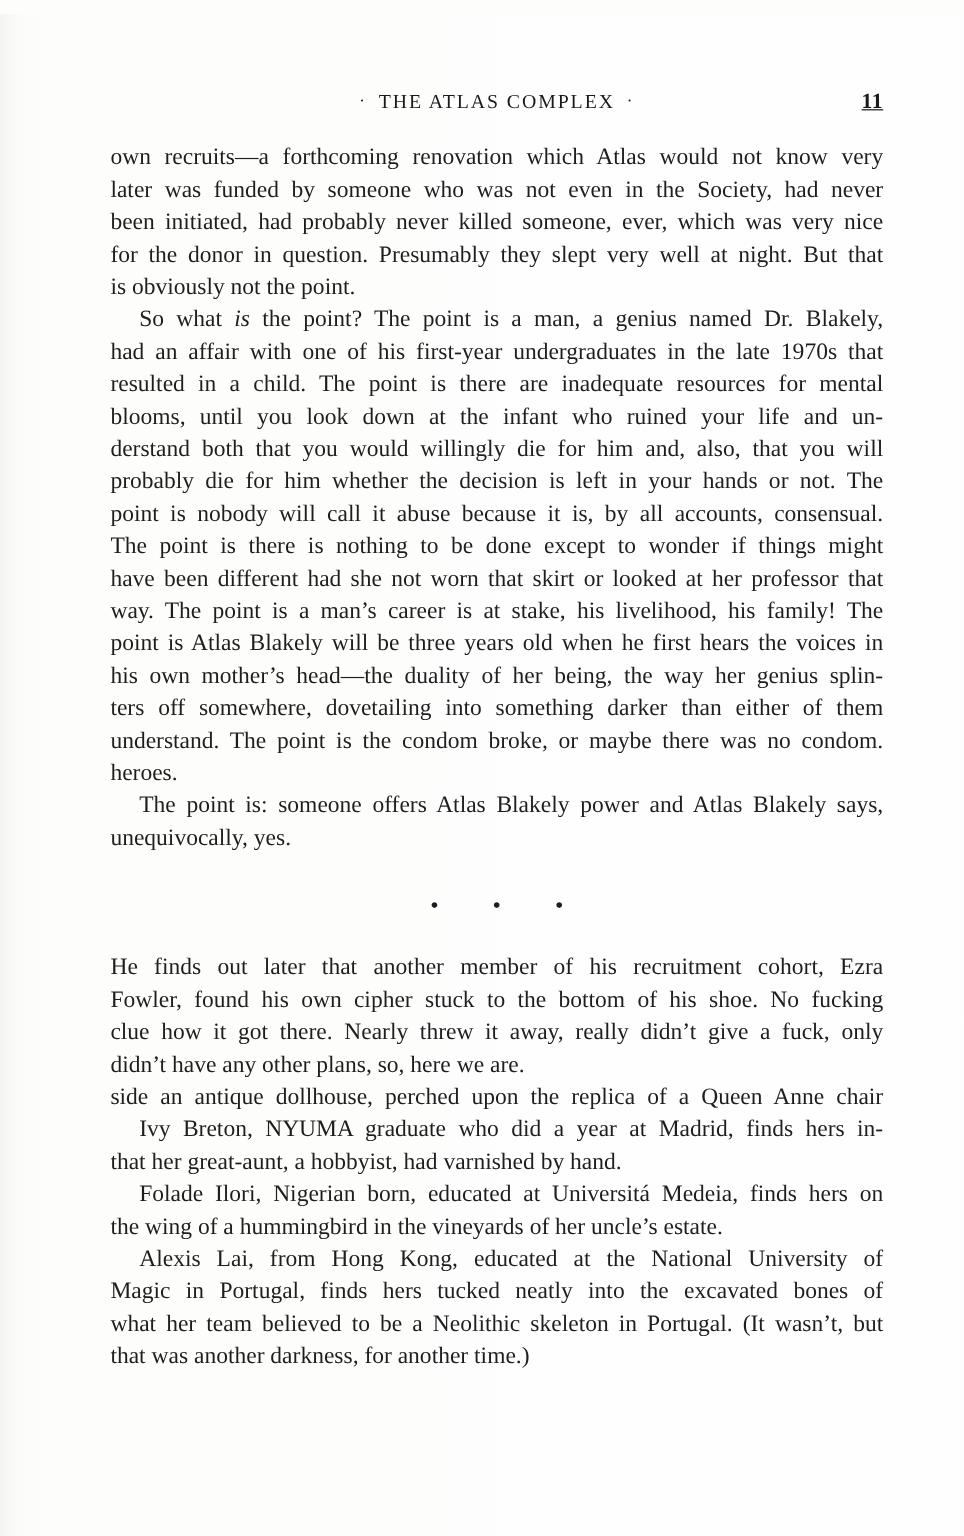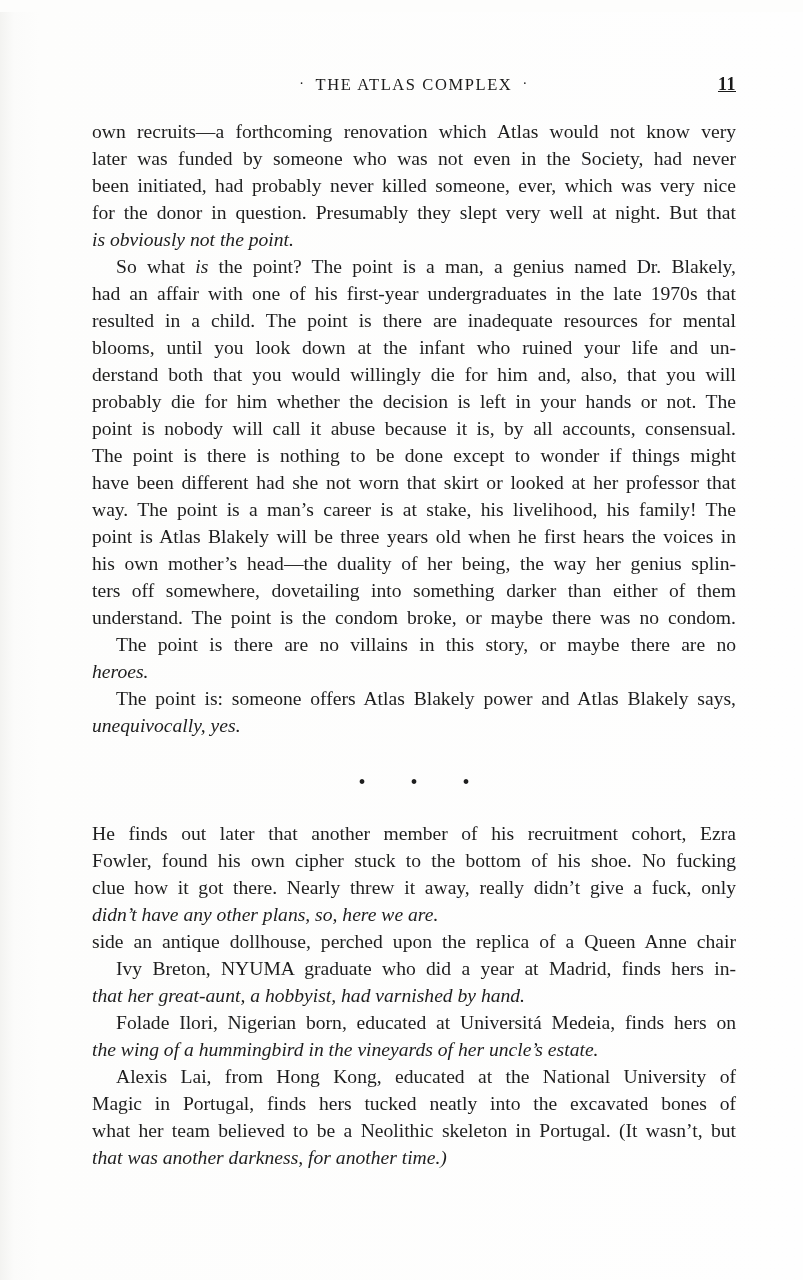"is obviously not the point." .line.last { font-style: italic -> none }
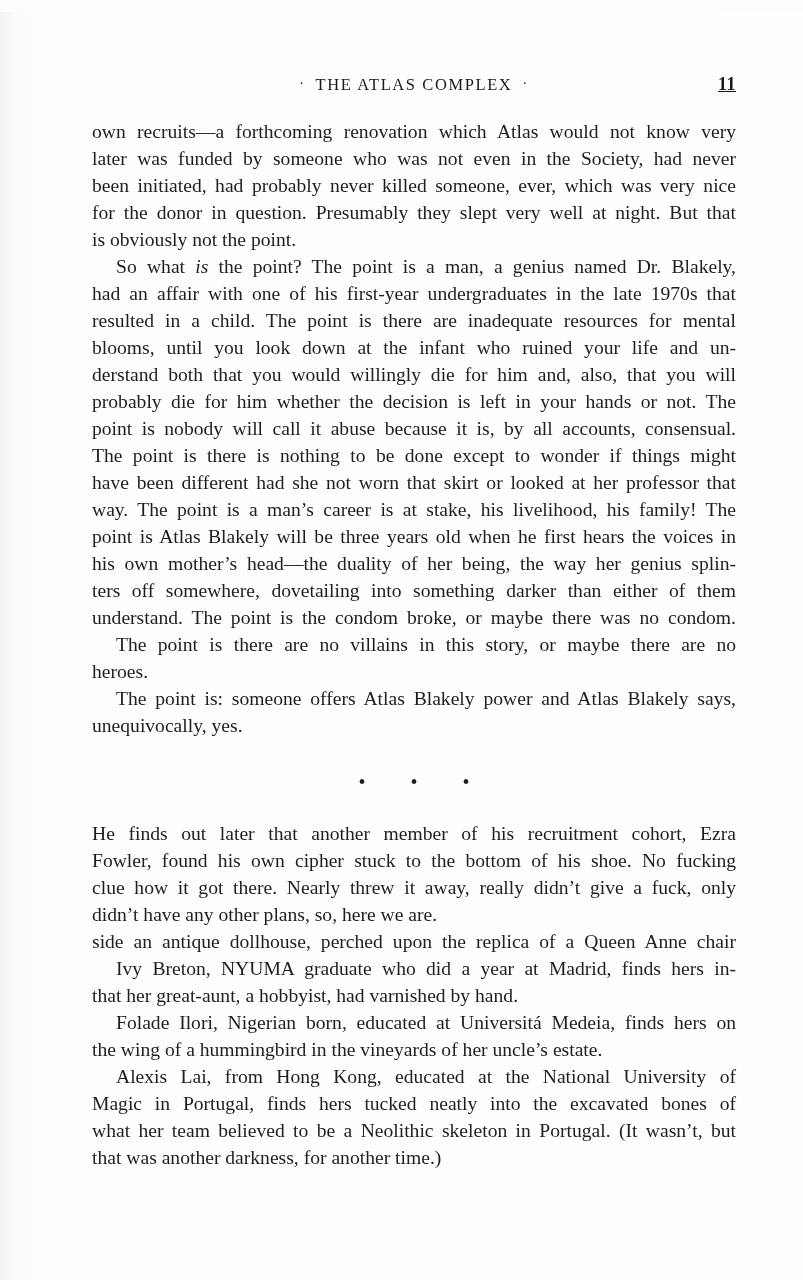"The point is there are" span.line { html: <span>The point is there are no villains in this story, or maybe there are no</span> -> none }
